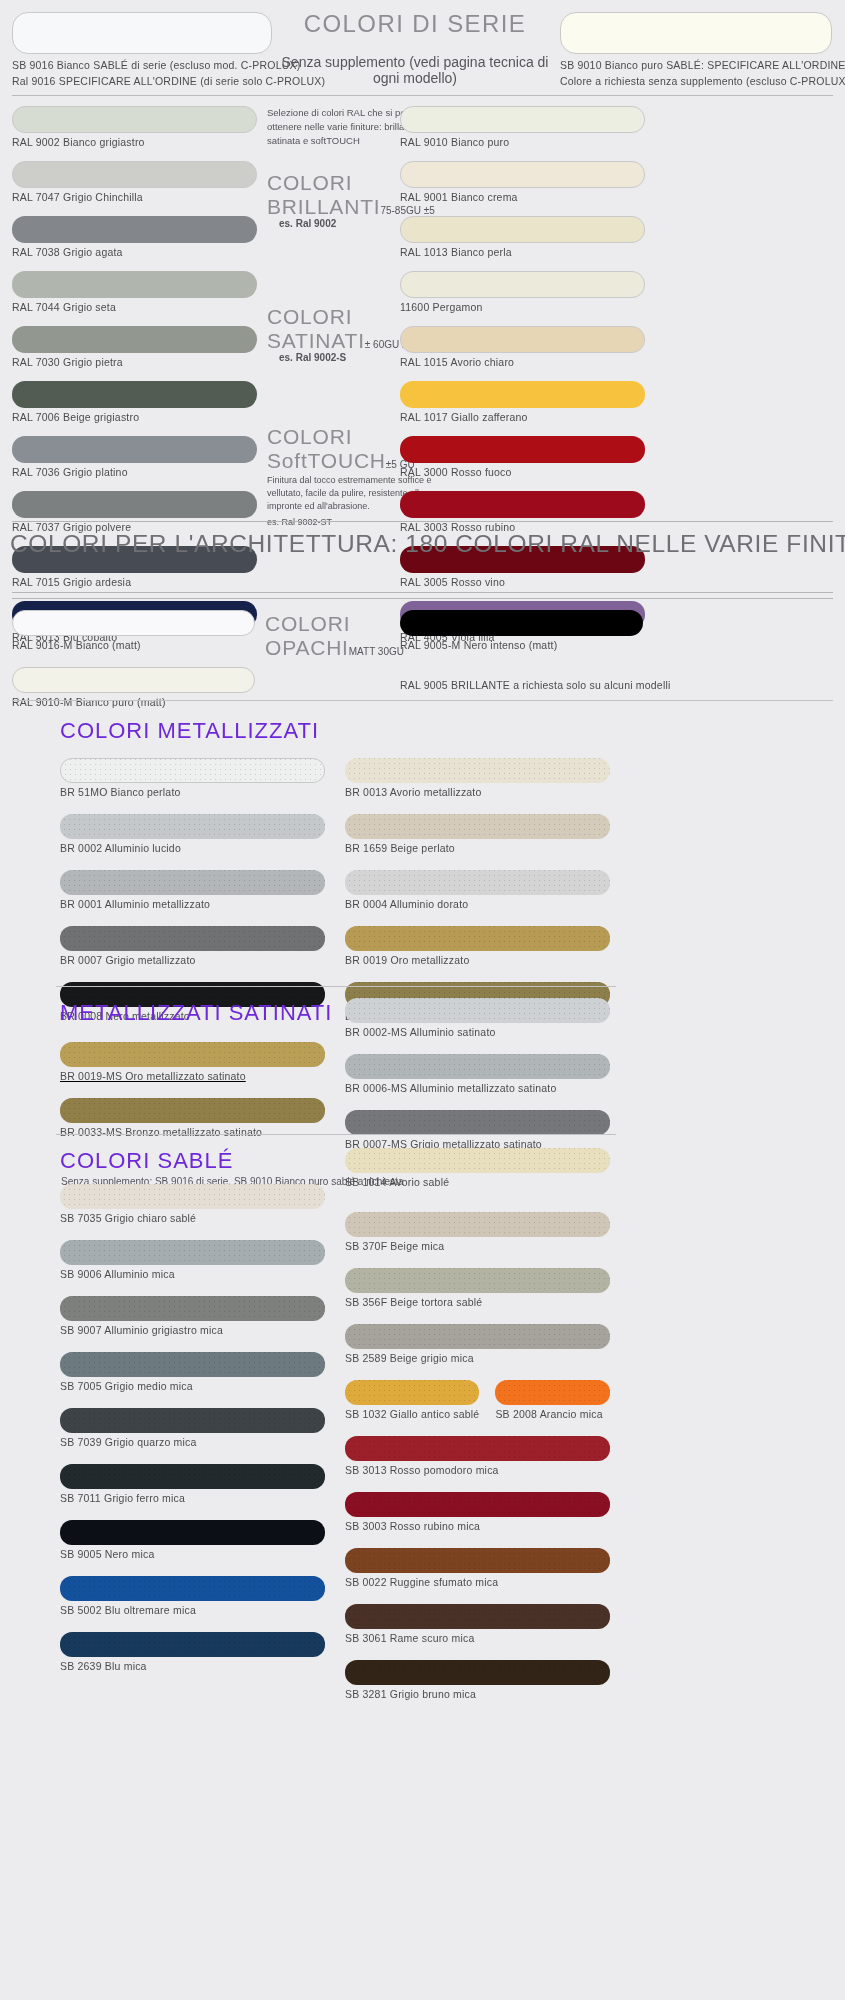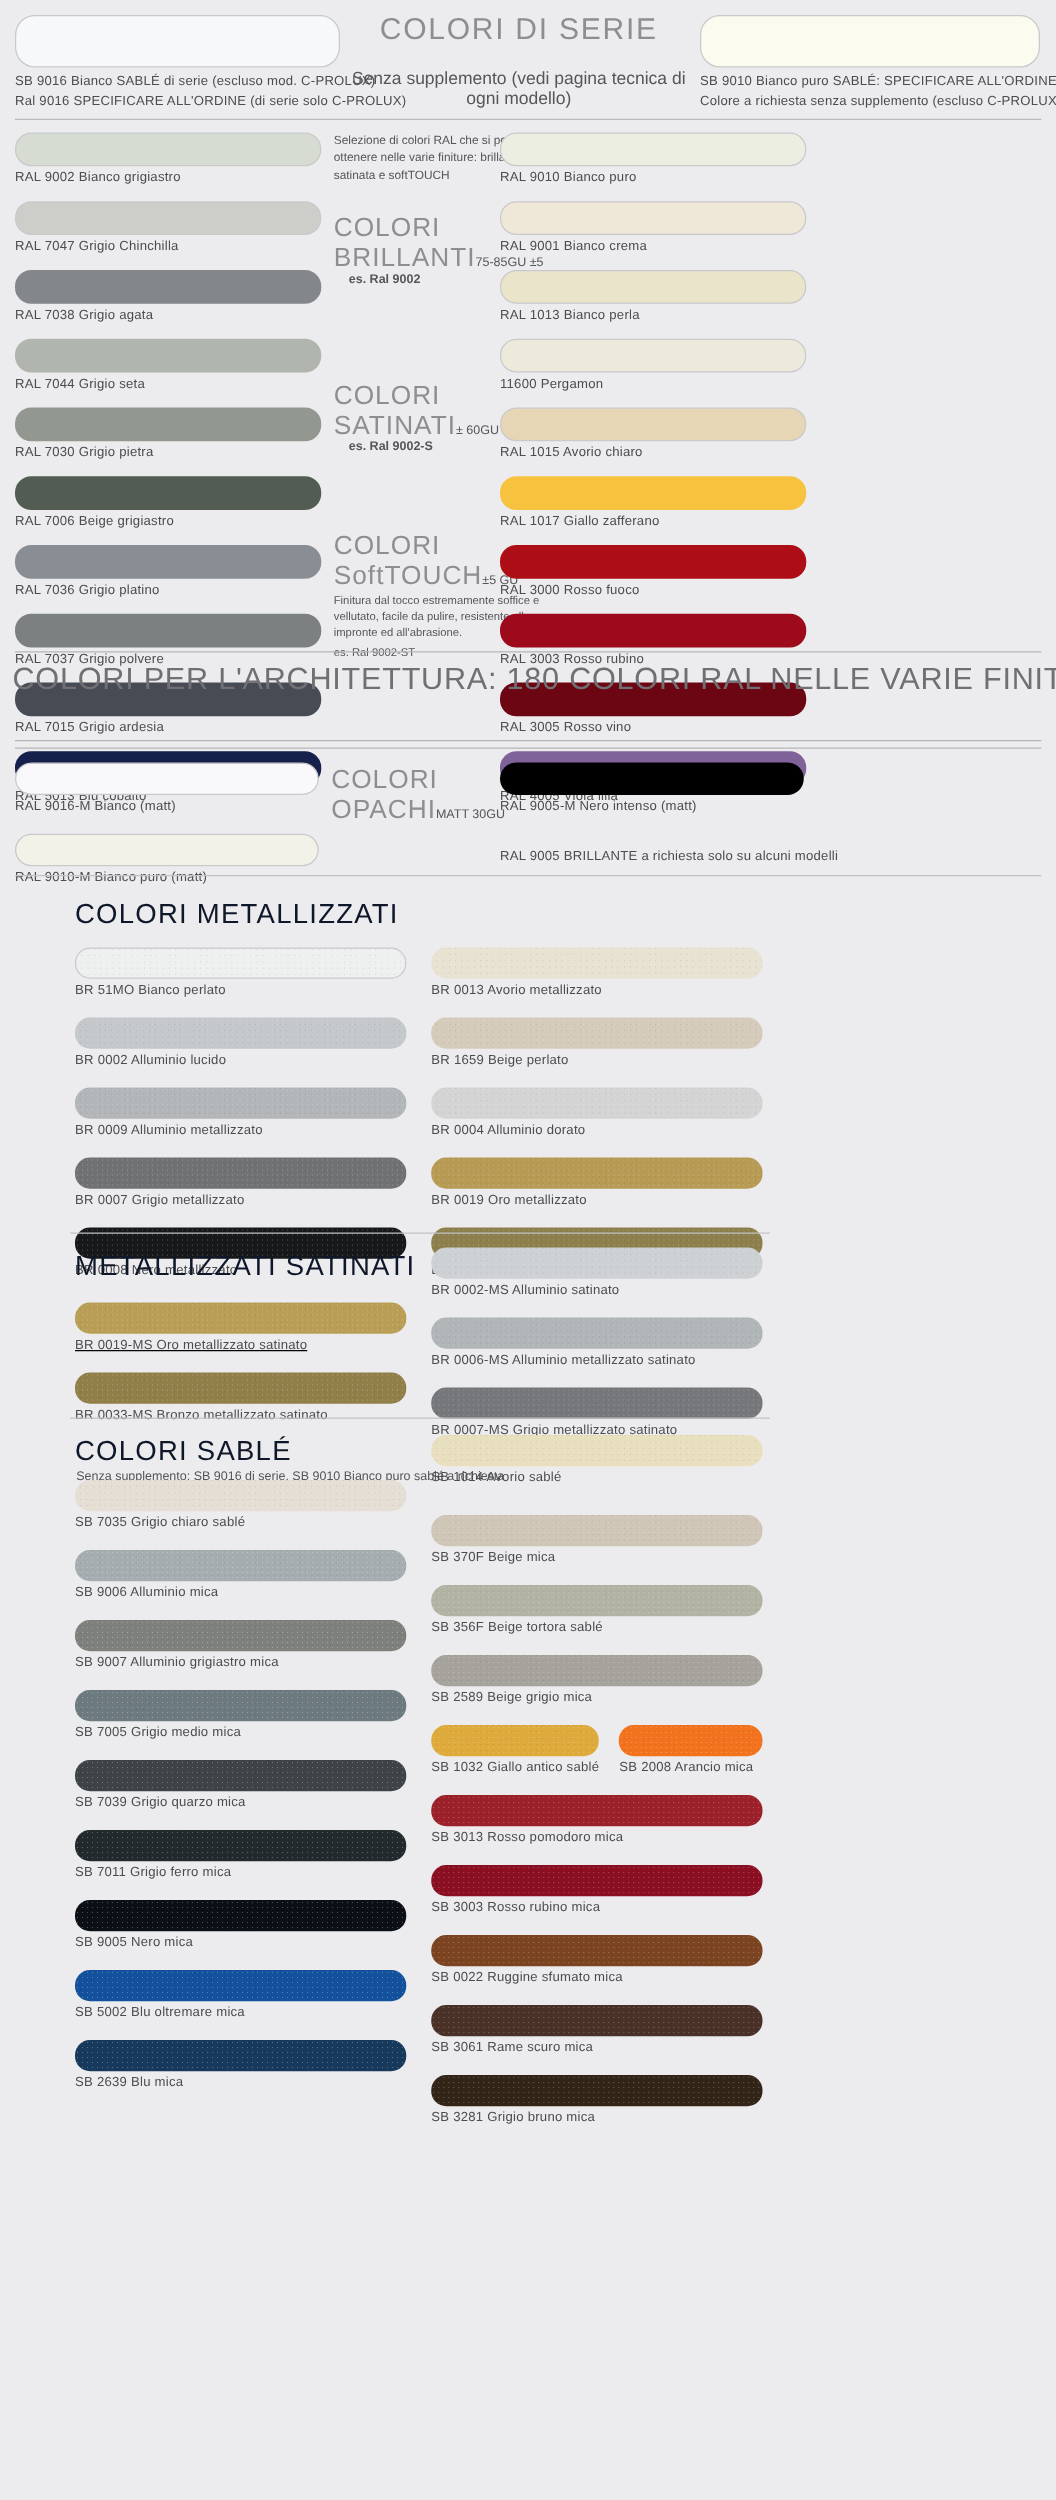"COLORI METALLIZZATI" .sectTitle { color: #0f172a -> #6d28d9 }
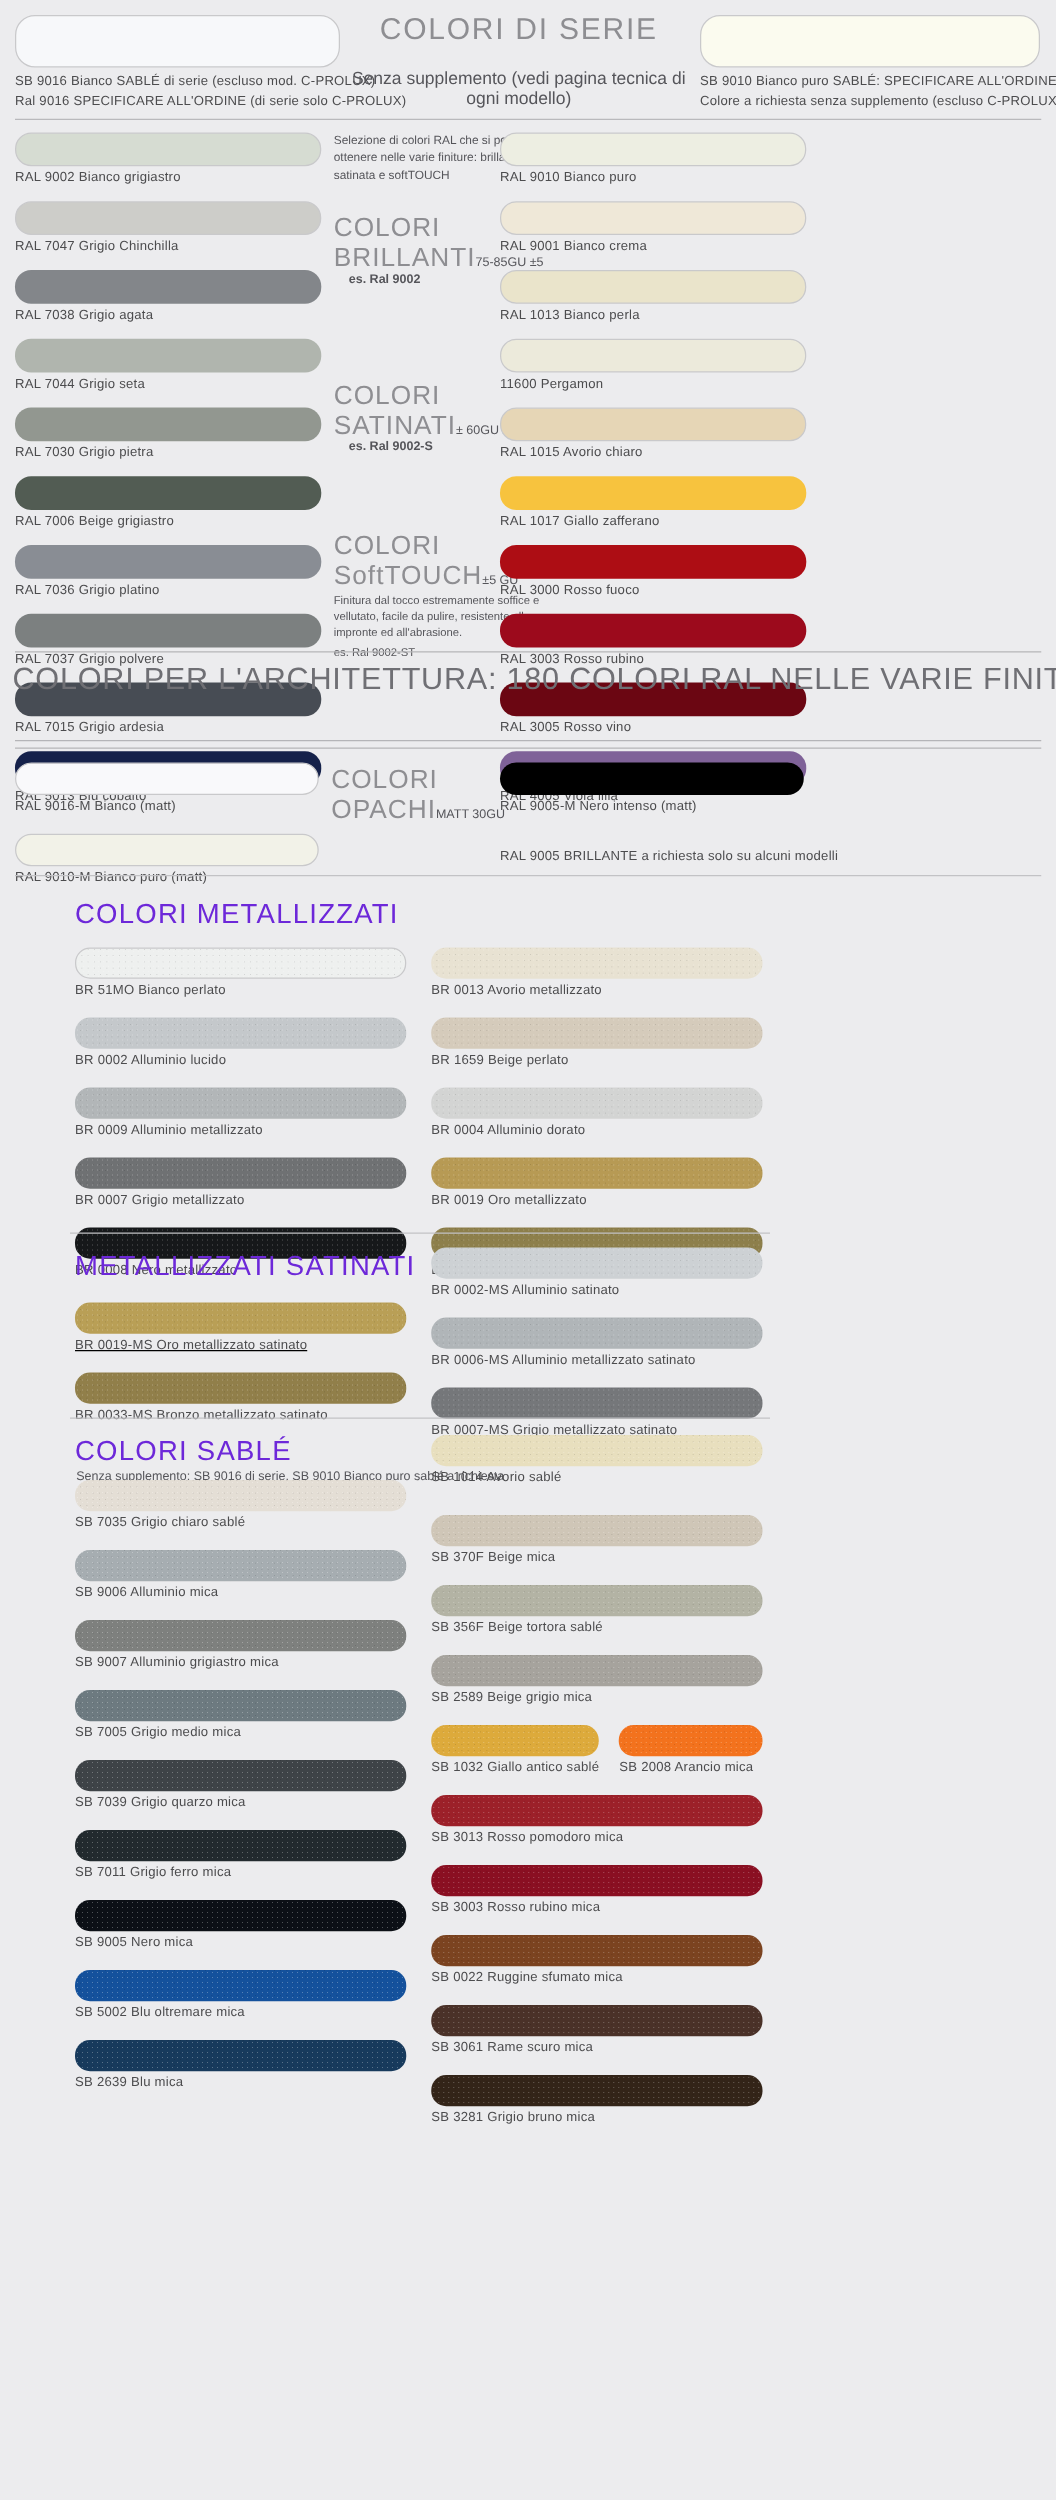"BR 0009 Alluminio metallizzato" div.cap { text: 0009 -> 0001 }
